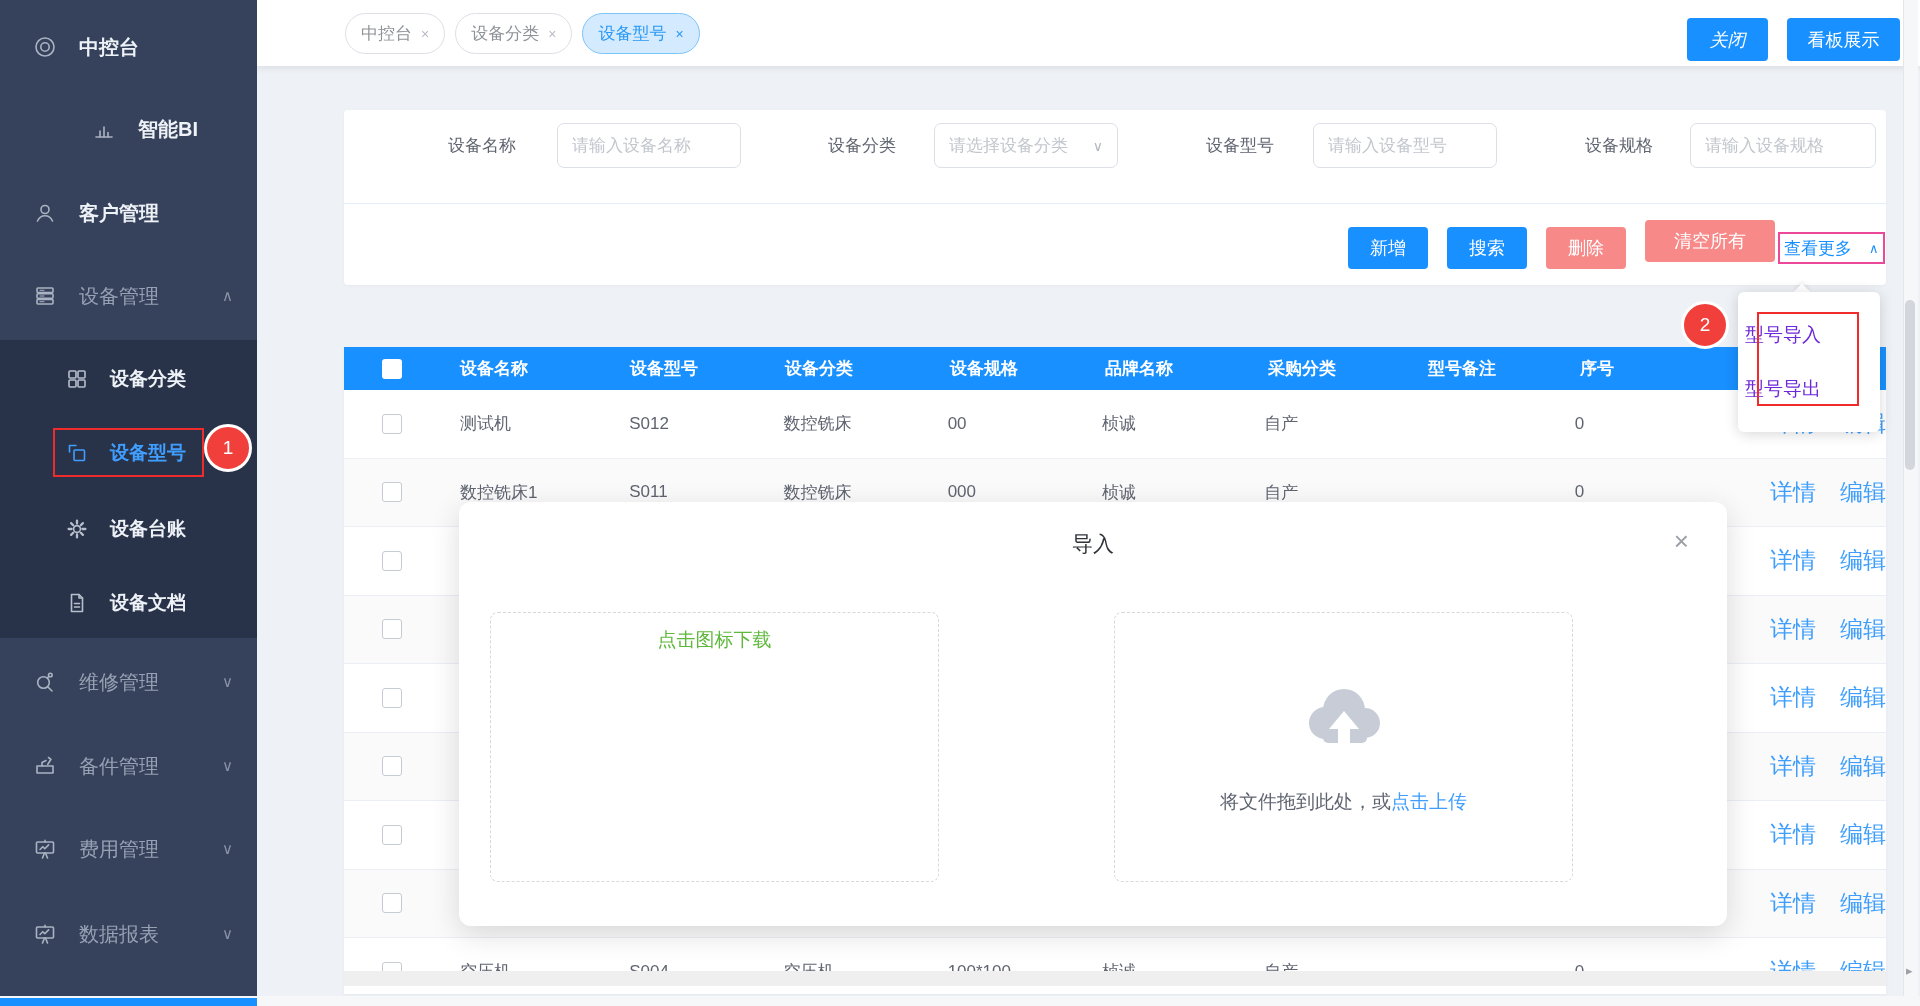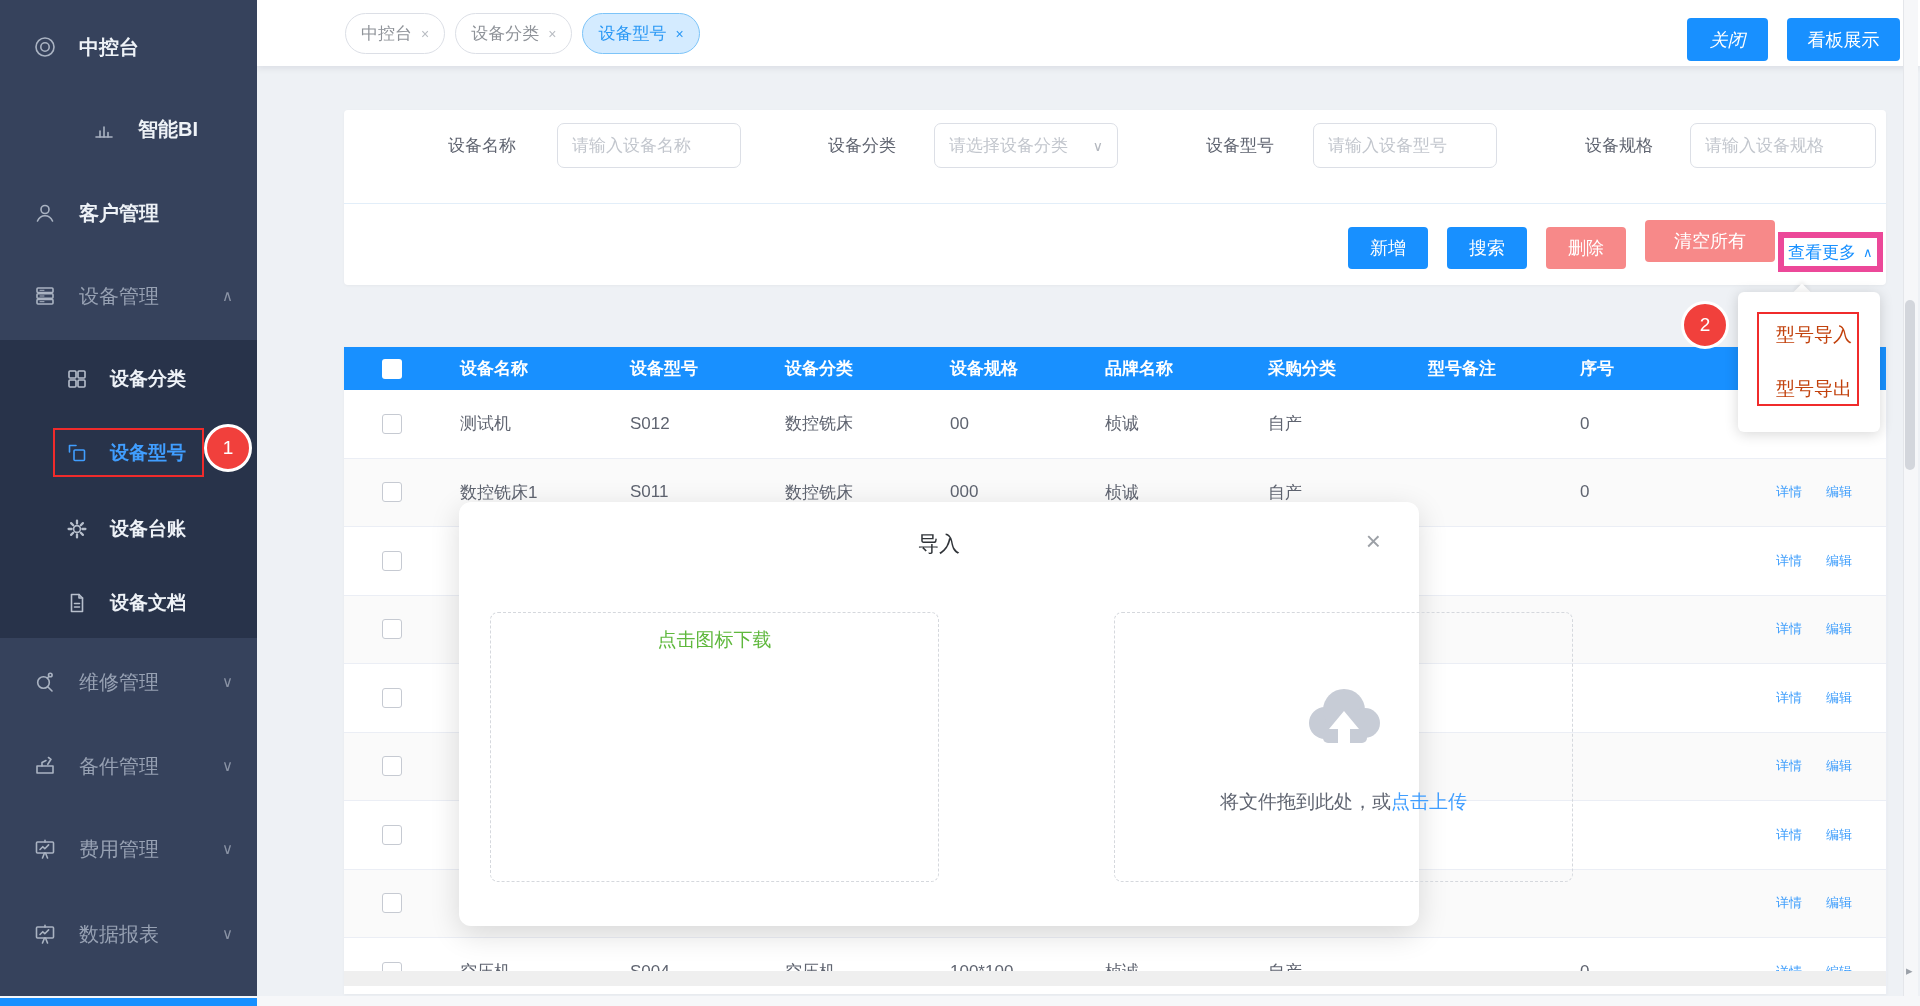"查看更多" #view-more { border: 6px solid #ec4899 -> 2px solid #ec4899; gap: 7px -> 17px }
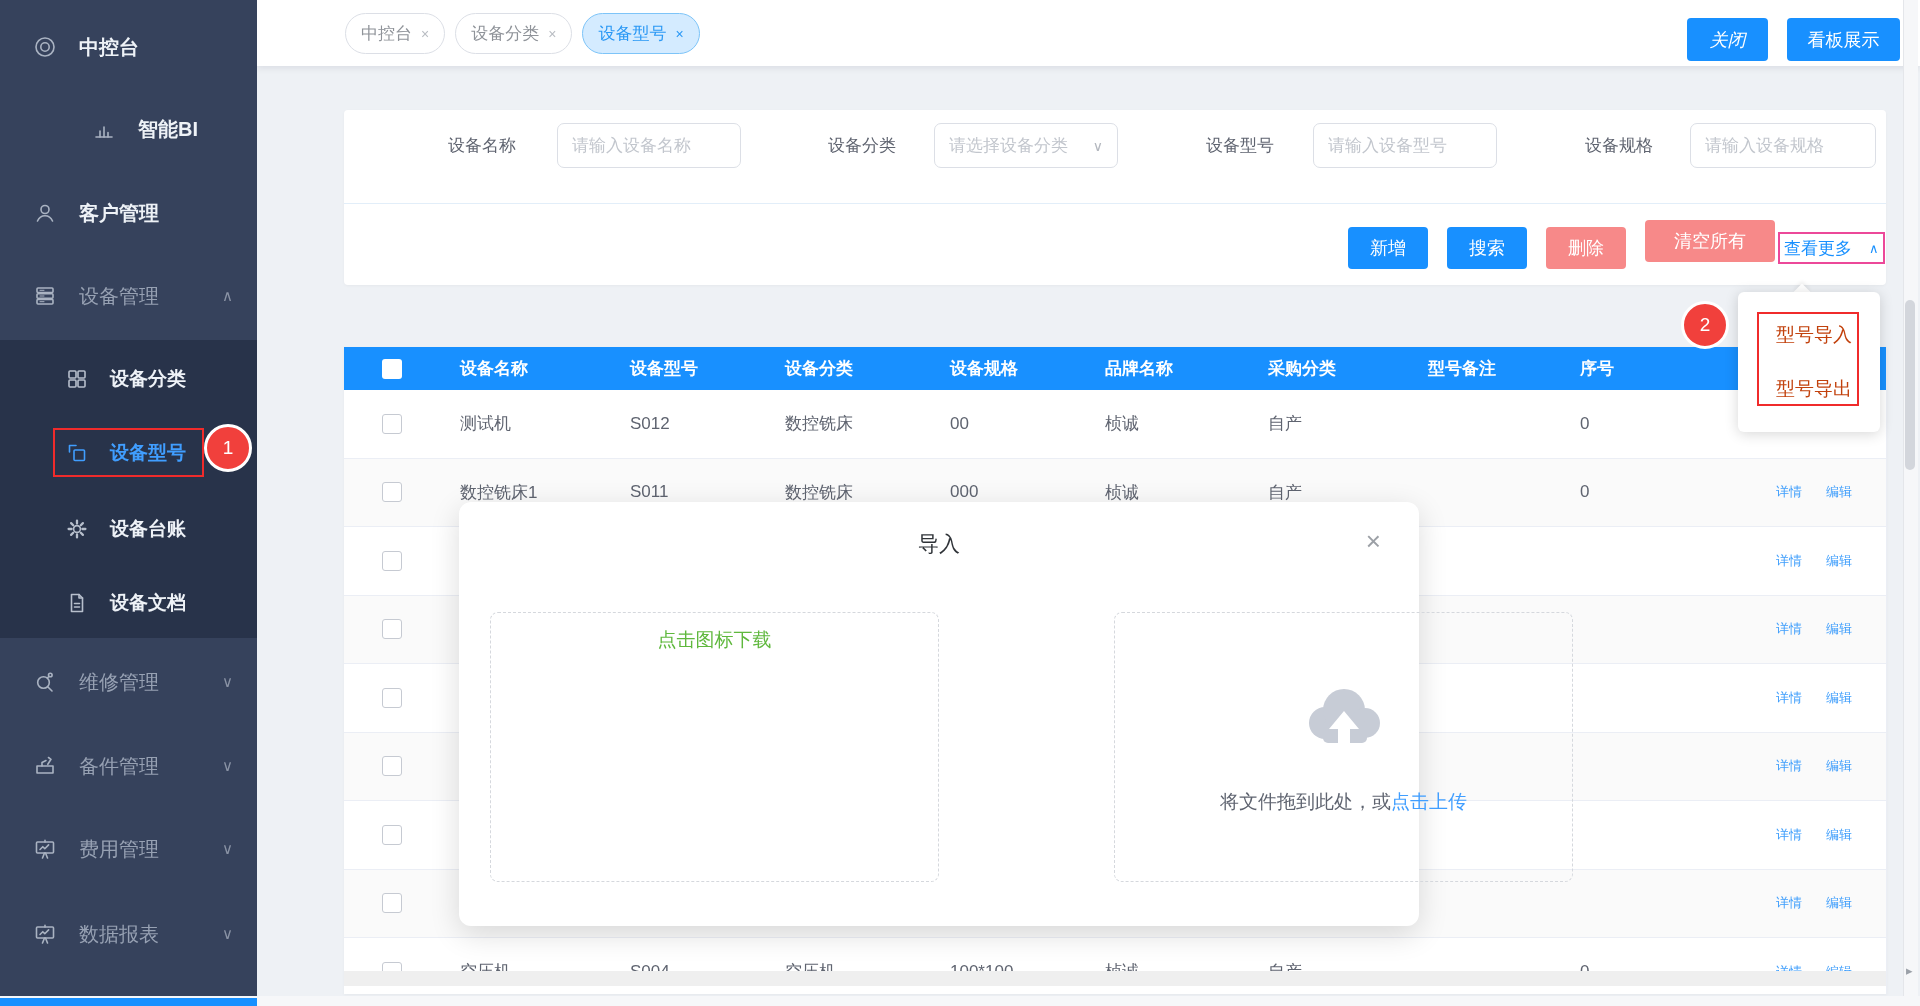"型号导入" #more-menu .mi { color: #c2410c -> #6d28d9; padding-left: 38px -> 7px }
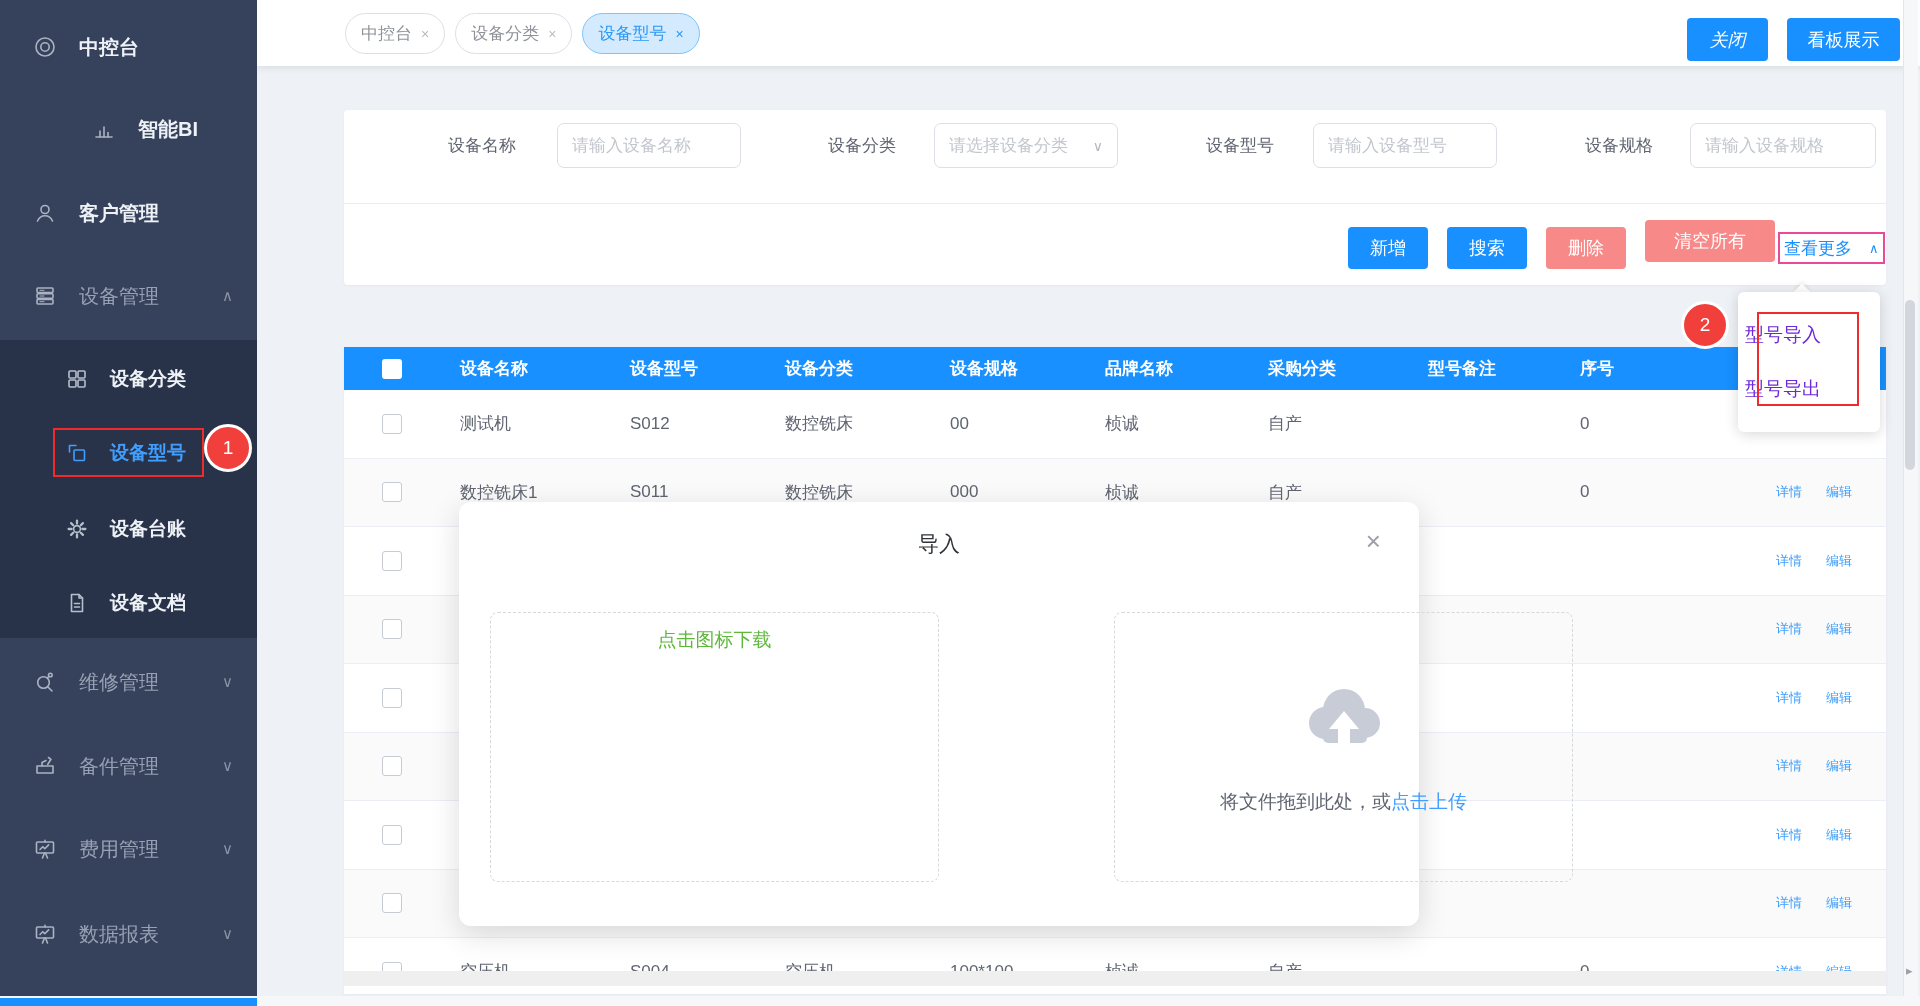"详情" .lnk { font-size: 13px -> 23px }
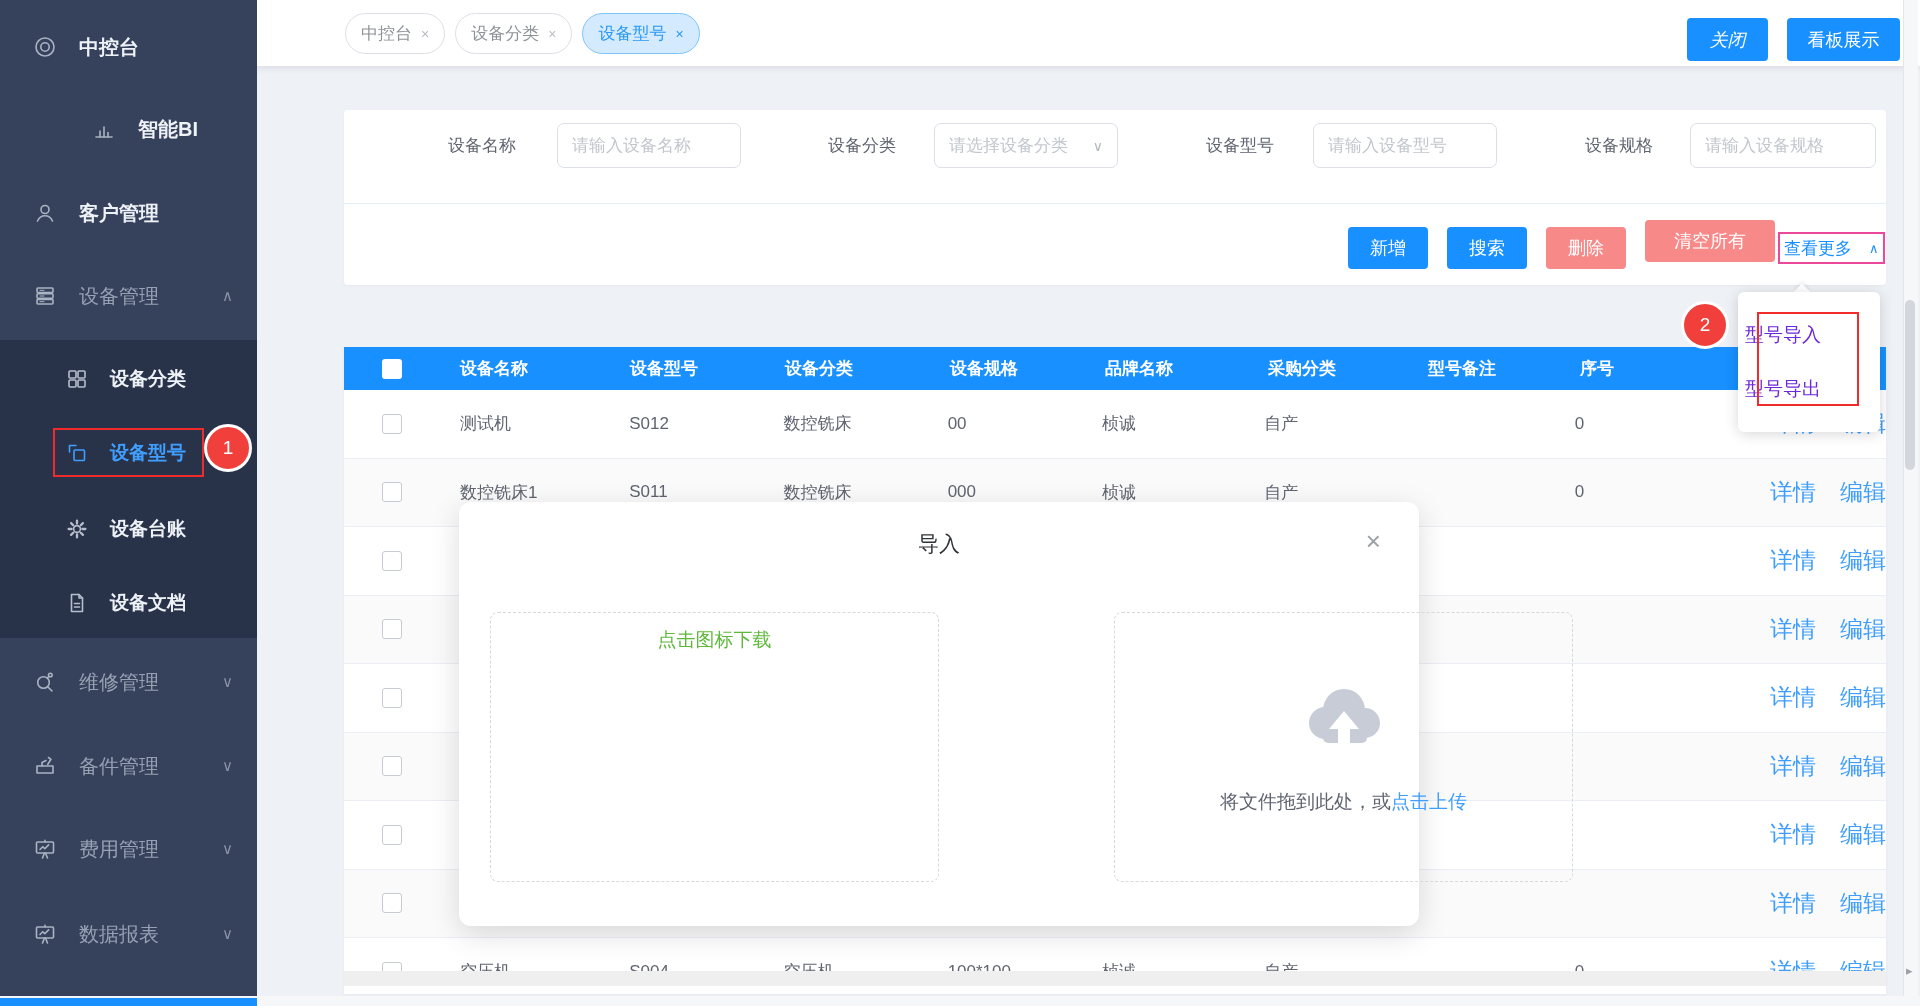"导入" #modal { width: 960px -> 1268px }
